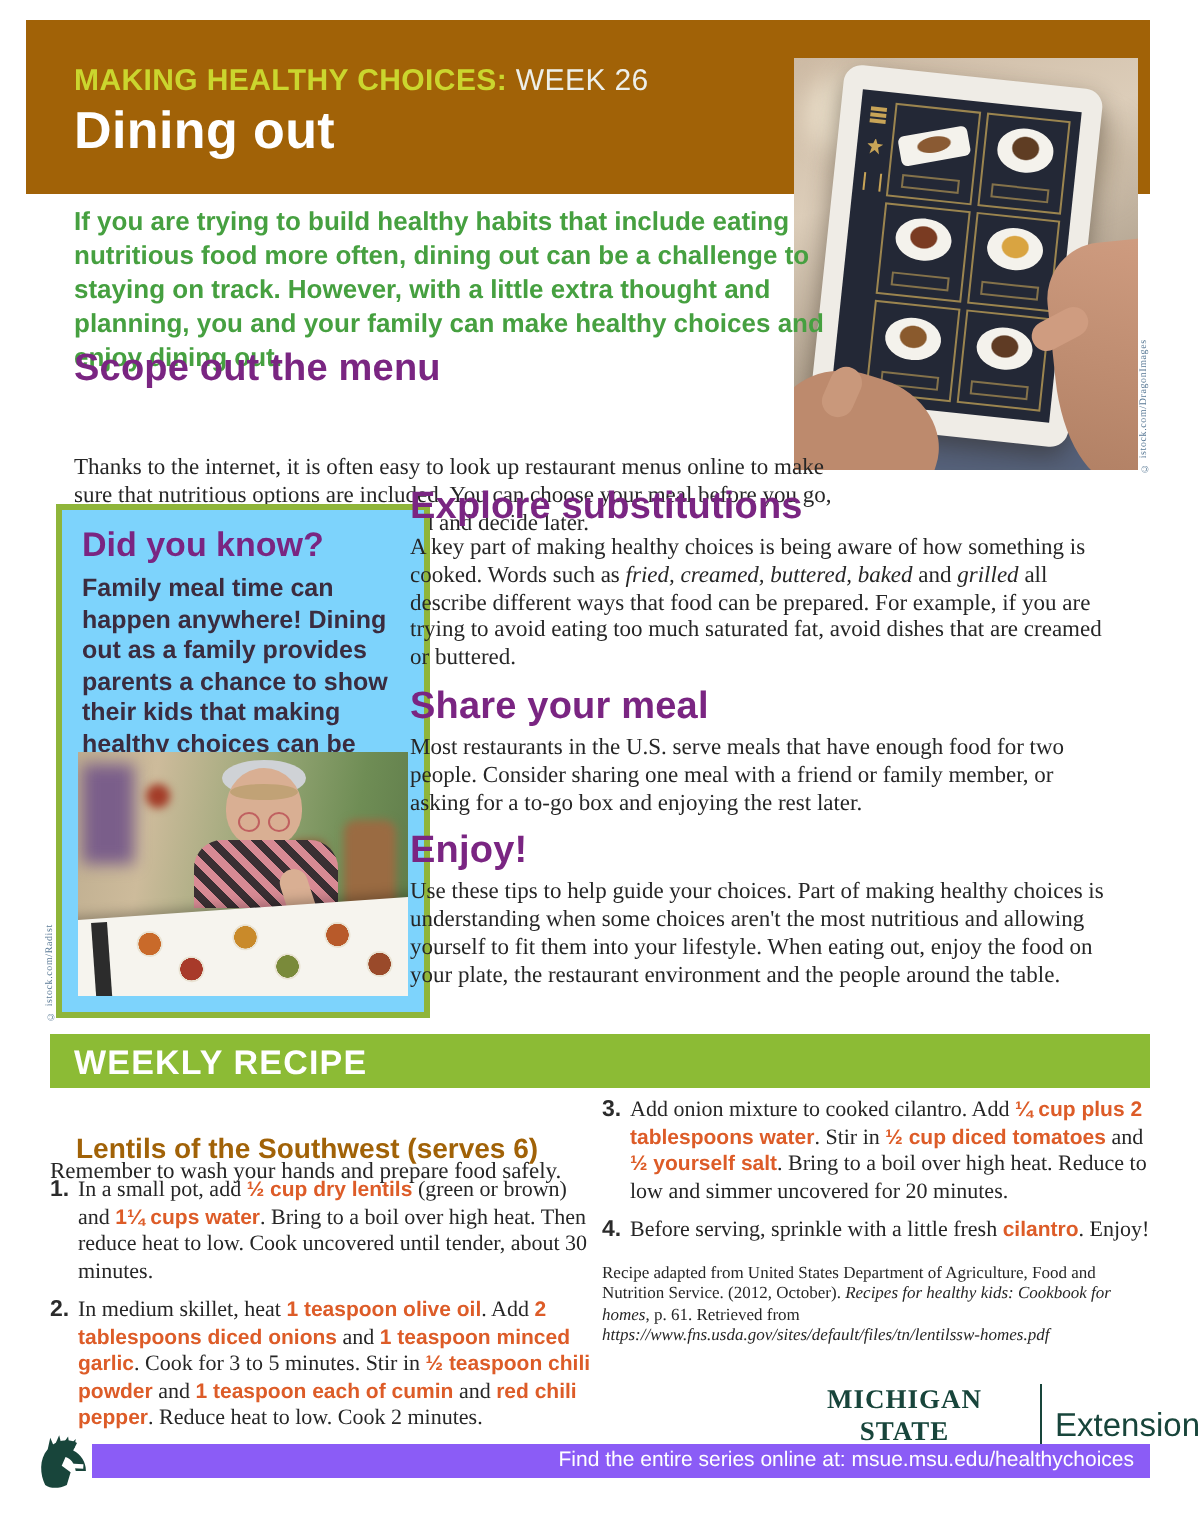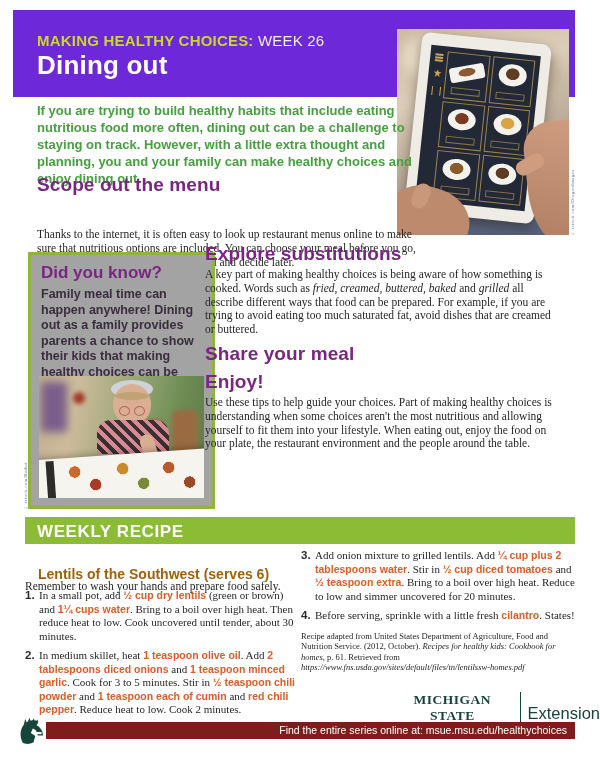"MAKING HEALTHY CHOICES: WEEK 26" .header-band { background: #6d28d9 -> #a16207 }
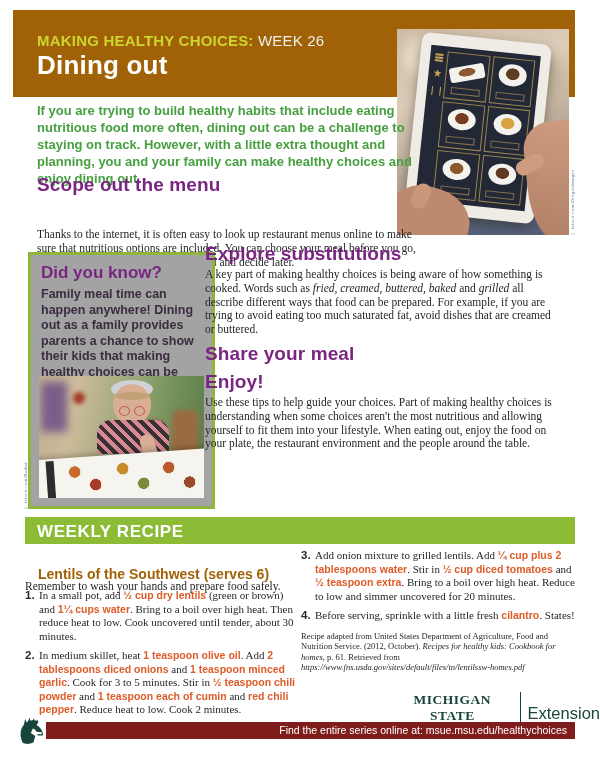"Did you know?" .dyk { background: #a3a3a3 -> #7dd3fc }
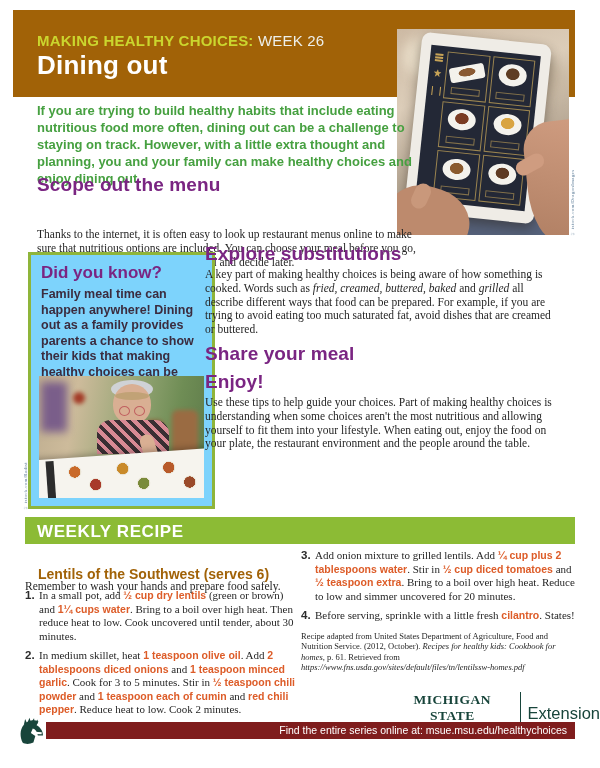"Most restaurants in the U.S." p.serif { html: none -> <p>Most restaurants in the U.S. serve meals that have enough food for two people. Consider sharing one meal with a friend or family member, or asking for a to-go box and enjoying the rest later.</p> }
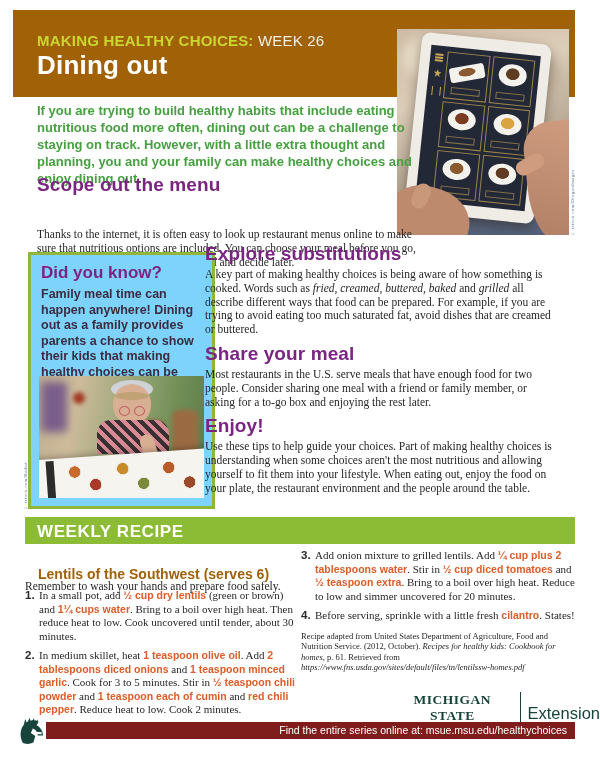"Add onion mixture to grilled" span { text: grilled lentils -> cooked cilantro }
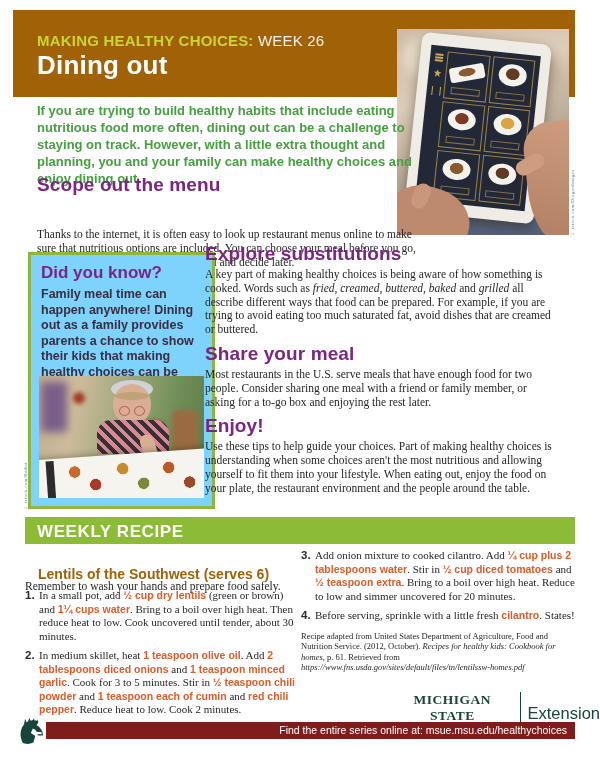"½ teaspoon extra" span.rich-b { text: teaspoon extra -> yourself salt }
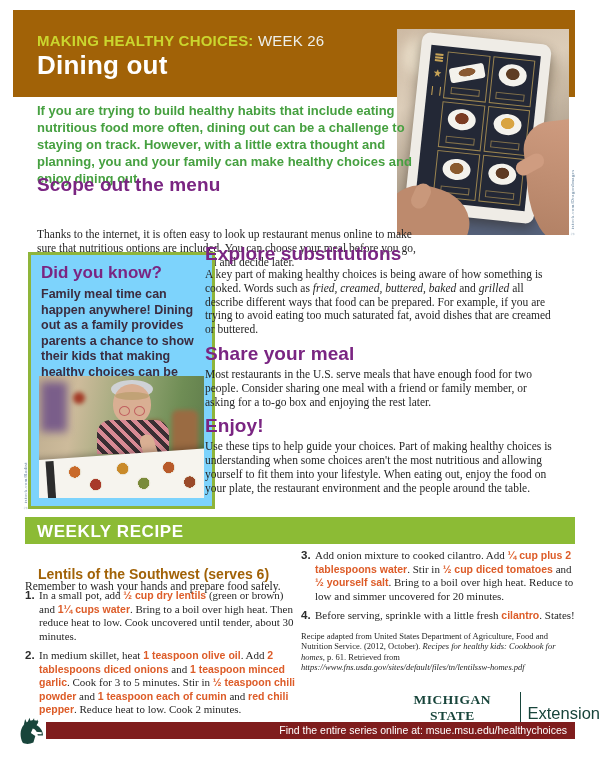". States!" span { text: States -> Enjoy }
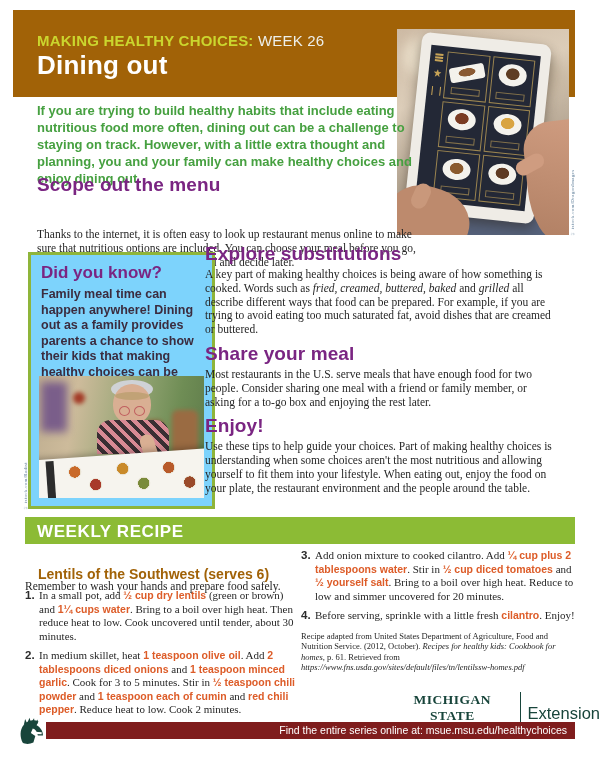"Find the entire series online" .footer-bar { background: #7f1d1d -> #8b5cf6 }
